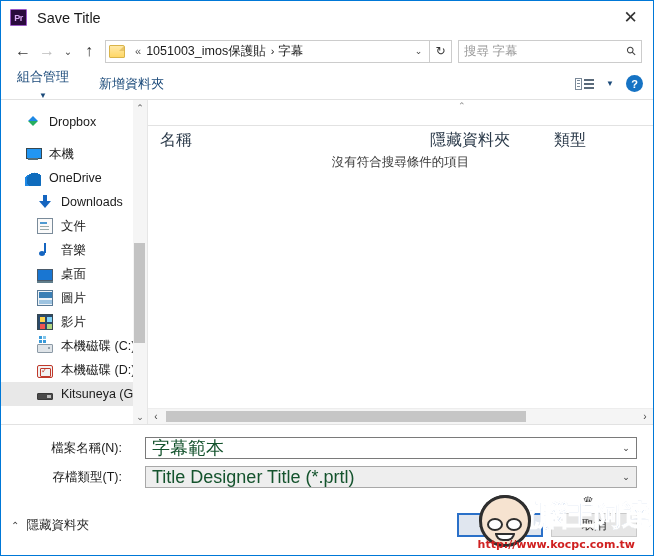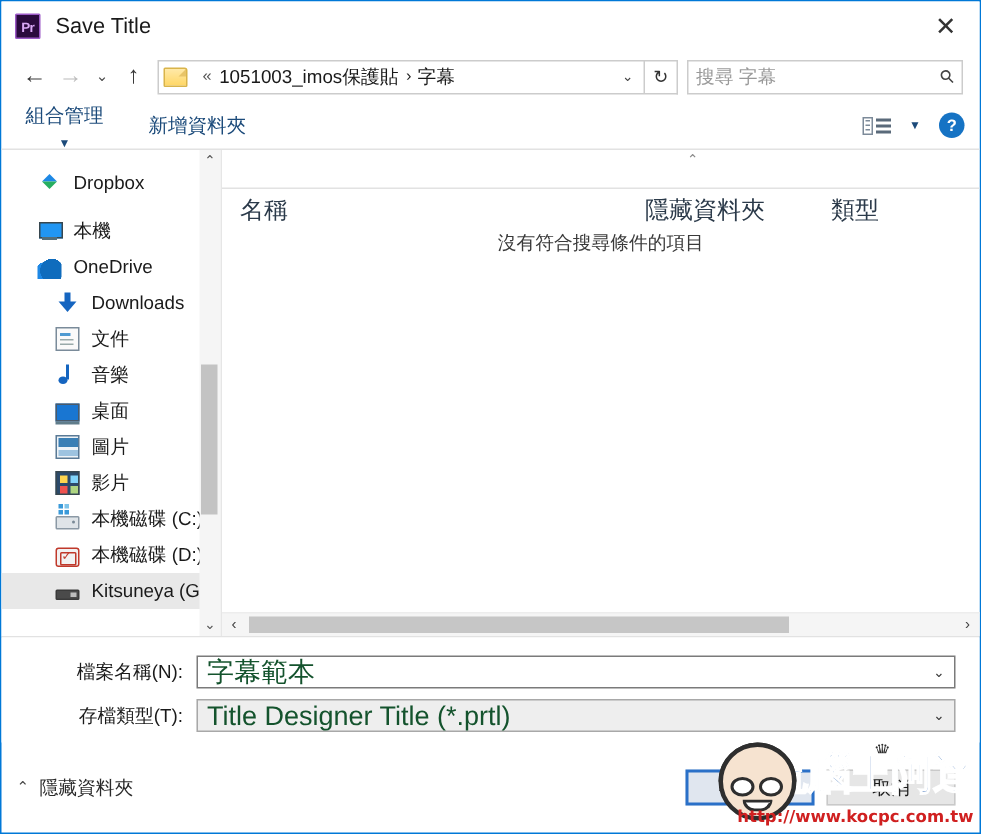"檔案名稱(N):" .form-row { gap: none -> 14px }
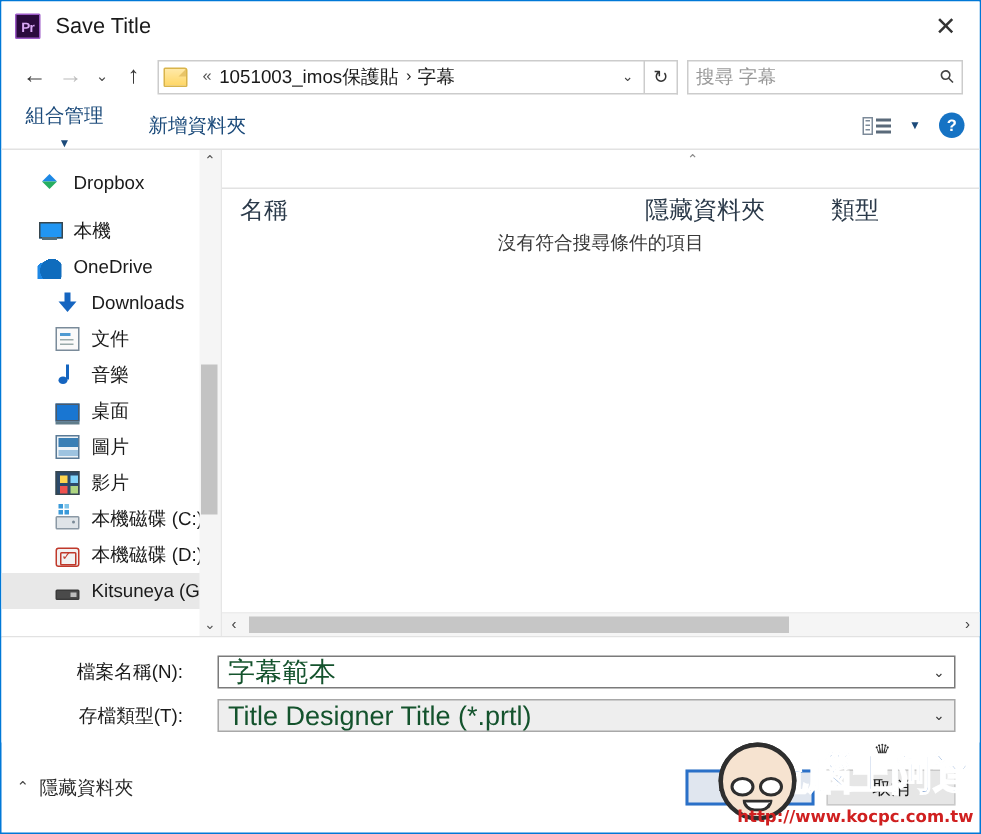"http://www.kocpc.com.tw" .wm-url { right: 2px -> 16px }
